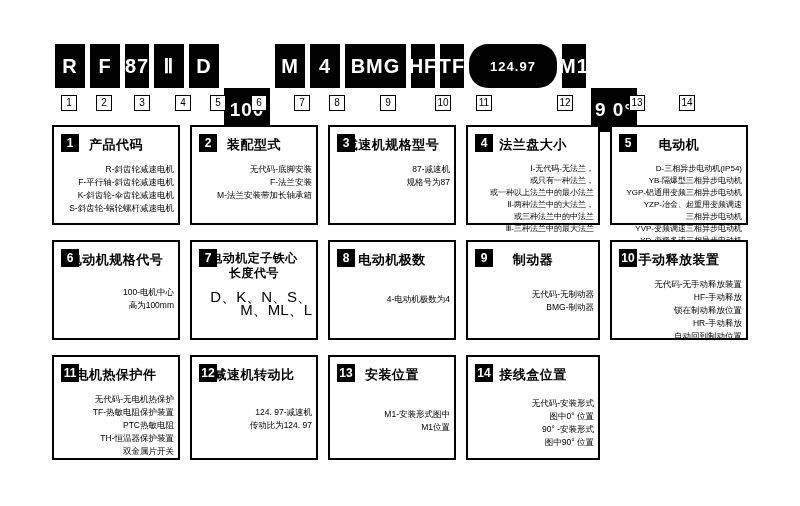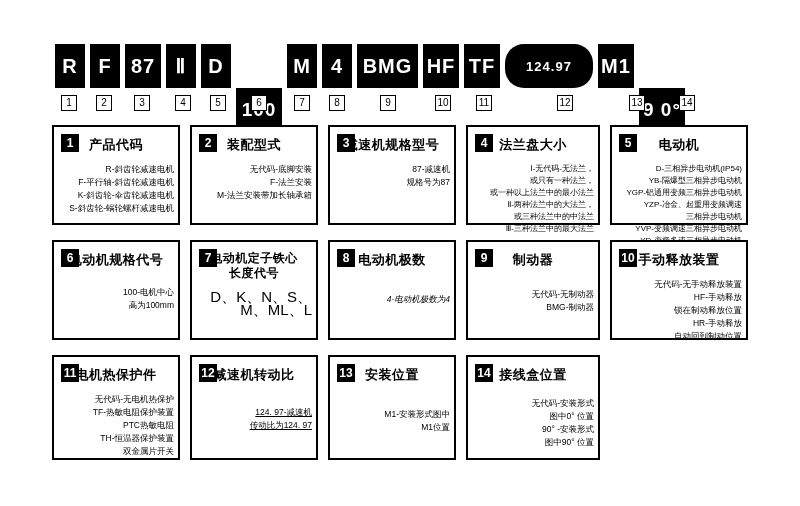"87" .code-cell.w-md { width: 36px -> 24px }
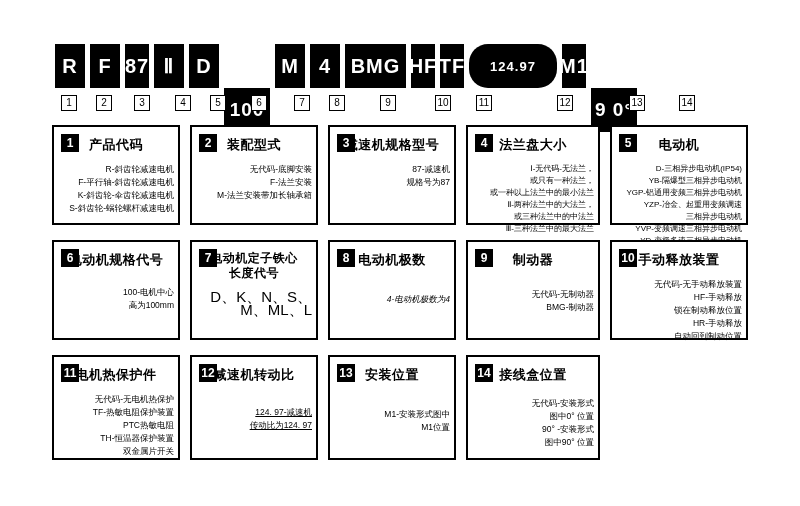"4-电动机极数为4" div.card-body { font-style: italic -> none }
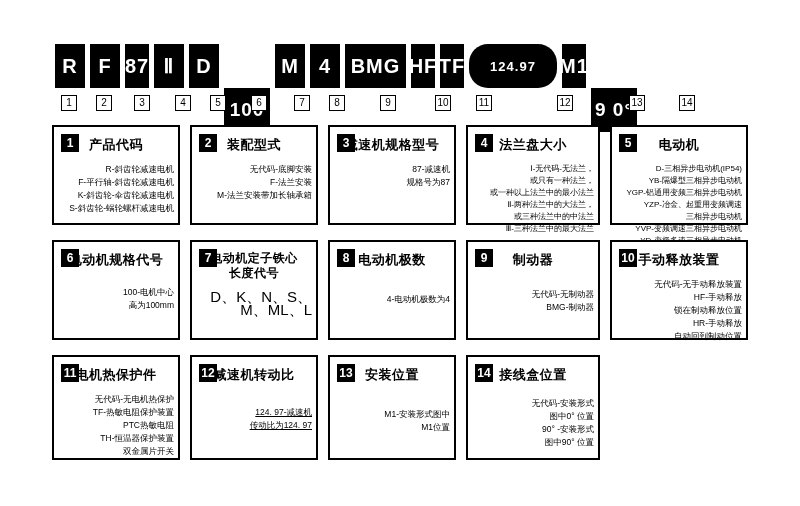"124. 97-减速机" div.card-body { text-decoration: underline -> none }
